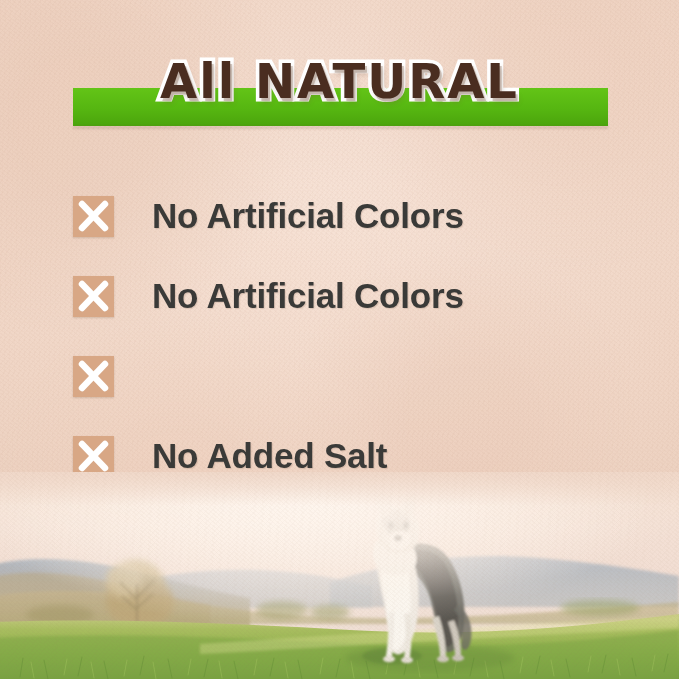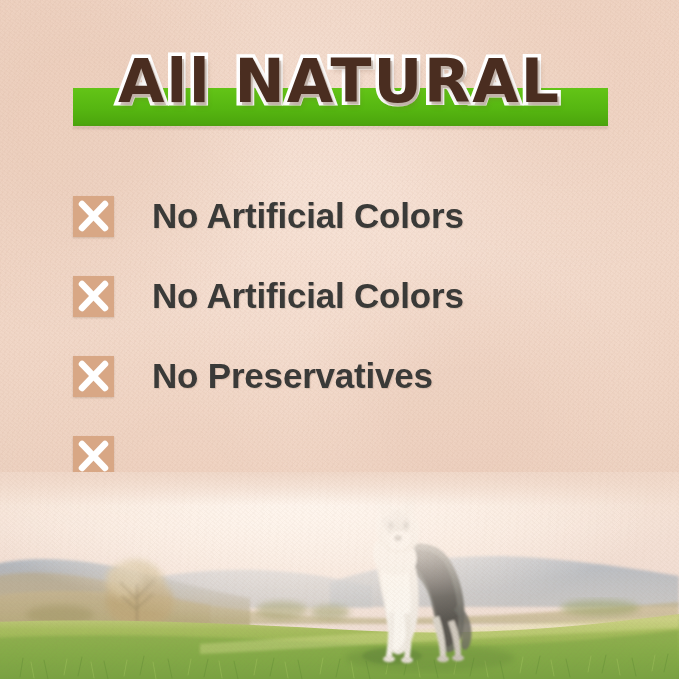"All NATURAL" #title-text { font-size: 60px -> 48px }
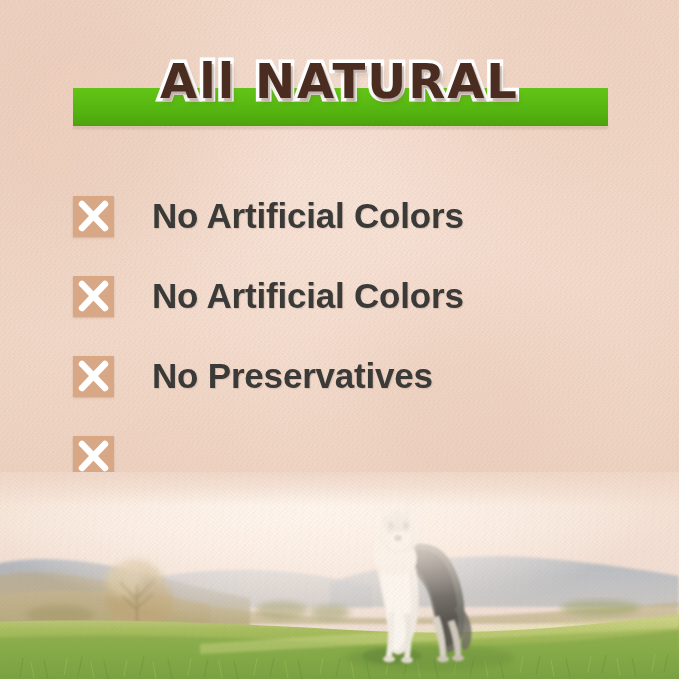"No Preservatives" span.feature-label { html: <span>No Preservatives</span> -> none }
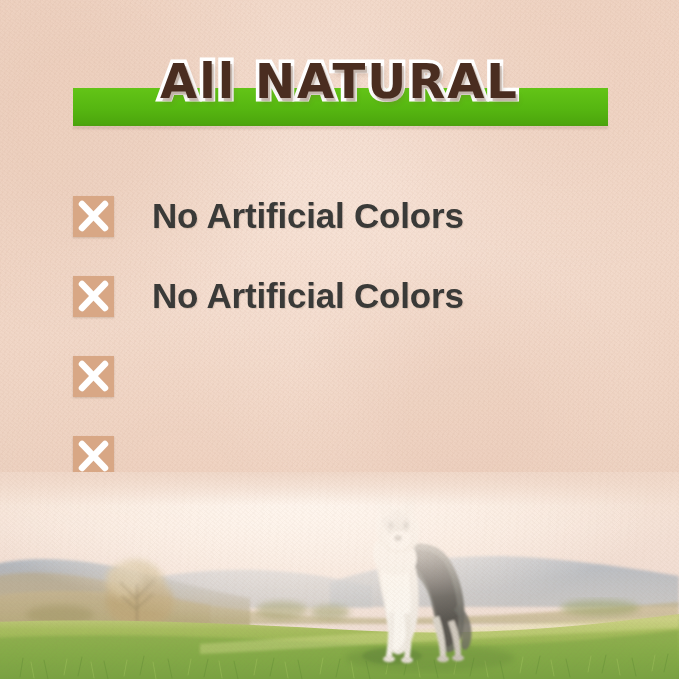"No Added Salt" span.feature-label { html: none -> <span>No Added Salt</span> }
